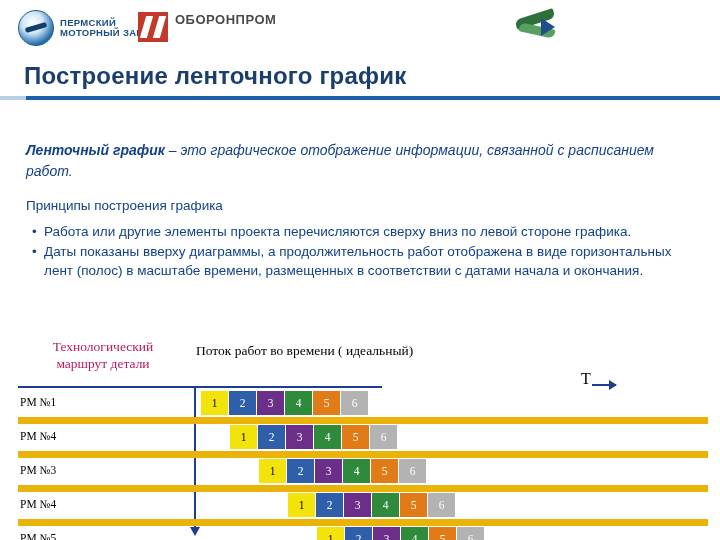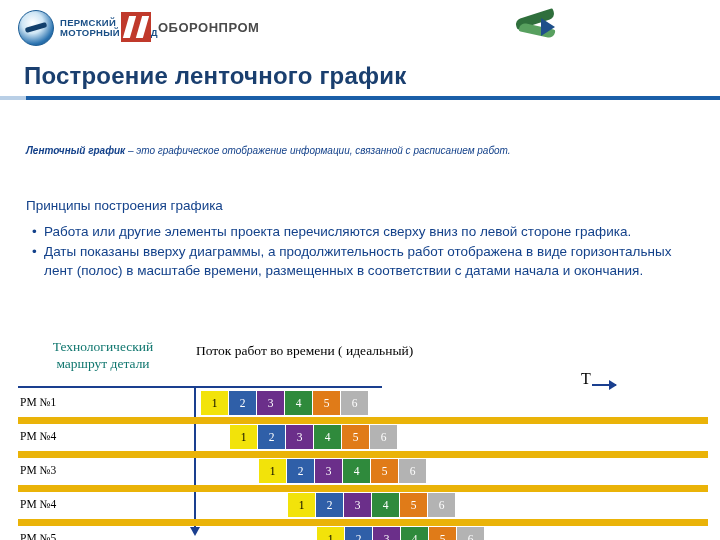"ОБОРОНПРОМ" .logo-oboron { align-items: center -> none; left: 121px -> 138px }
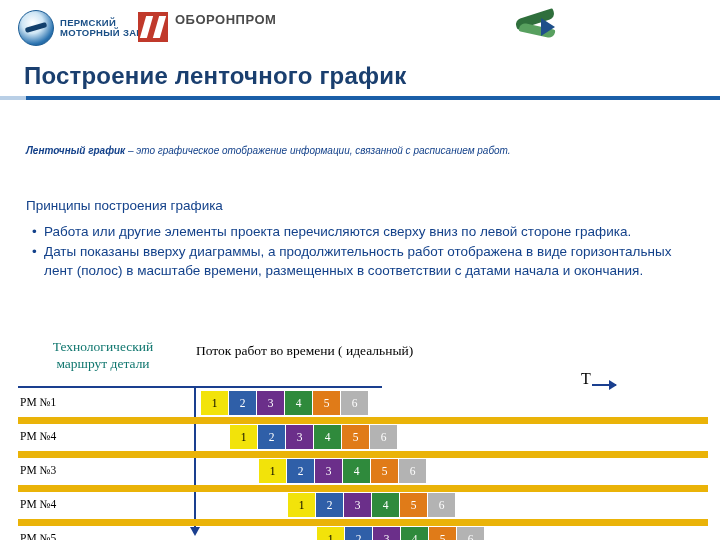"Ленточный график – это графическое" .def { font-size: 10px -> 14px }
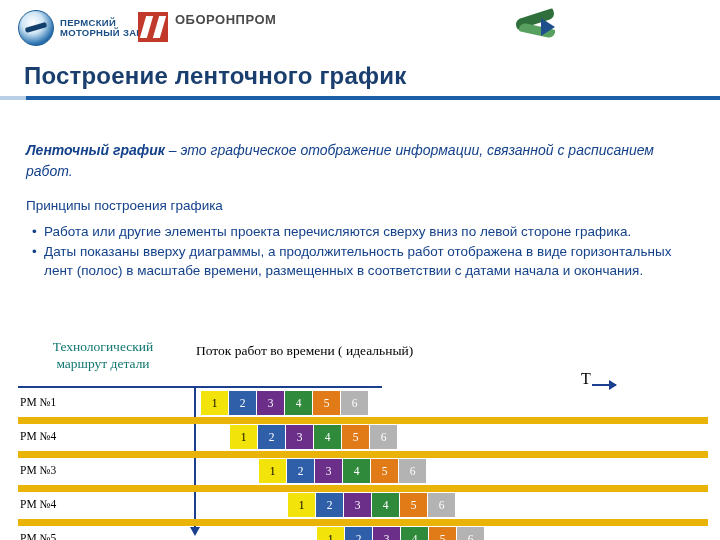"Технологический маршрут детали" .lbl-route { color: #0f766e -> #be185d }
